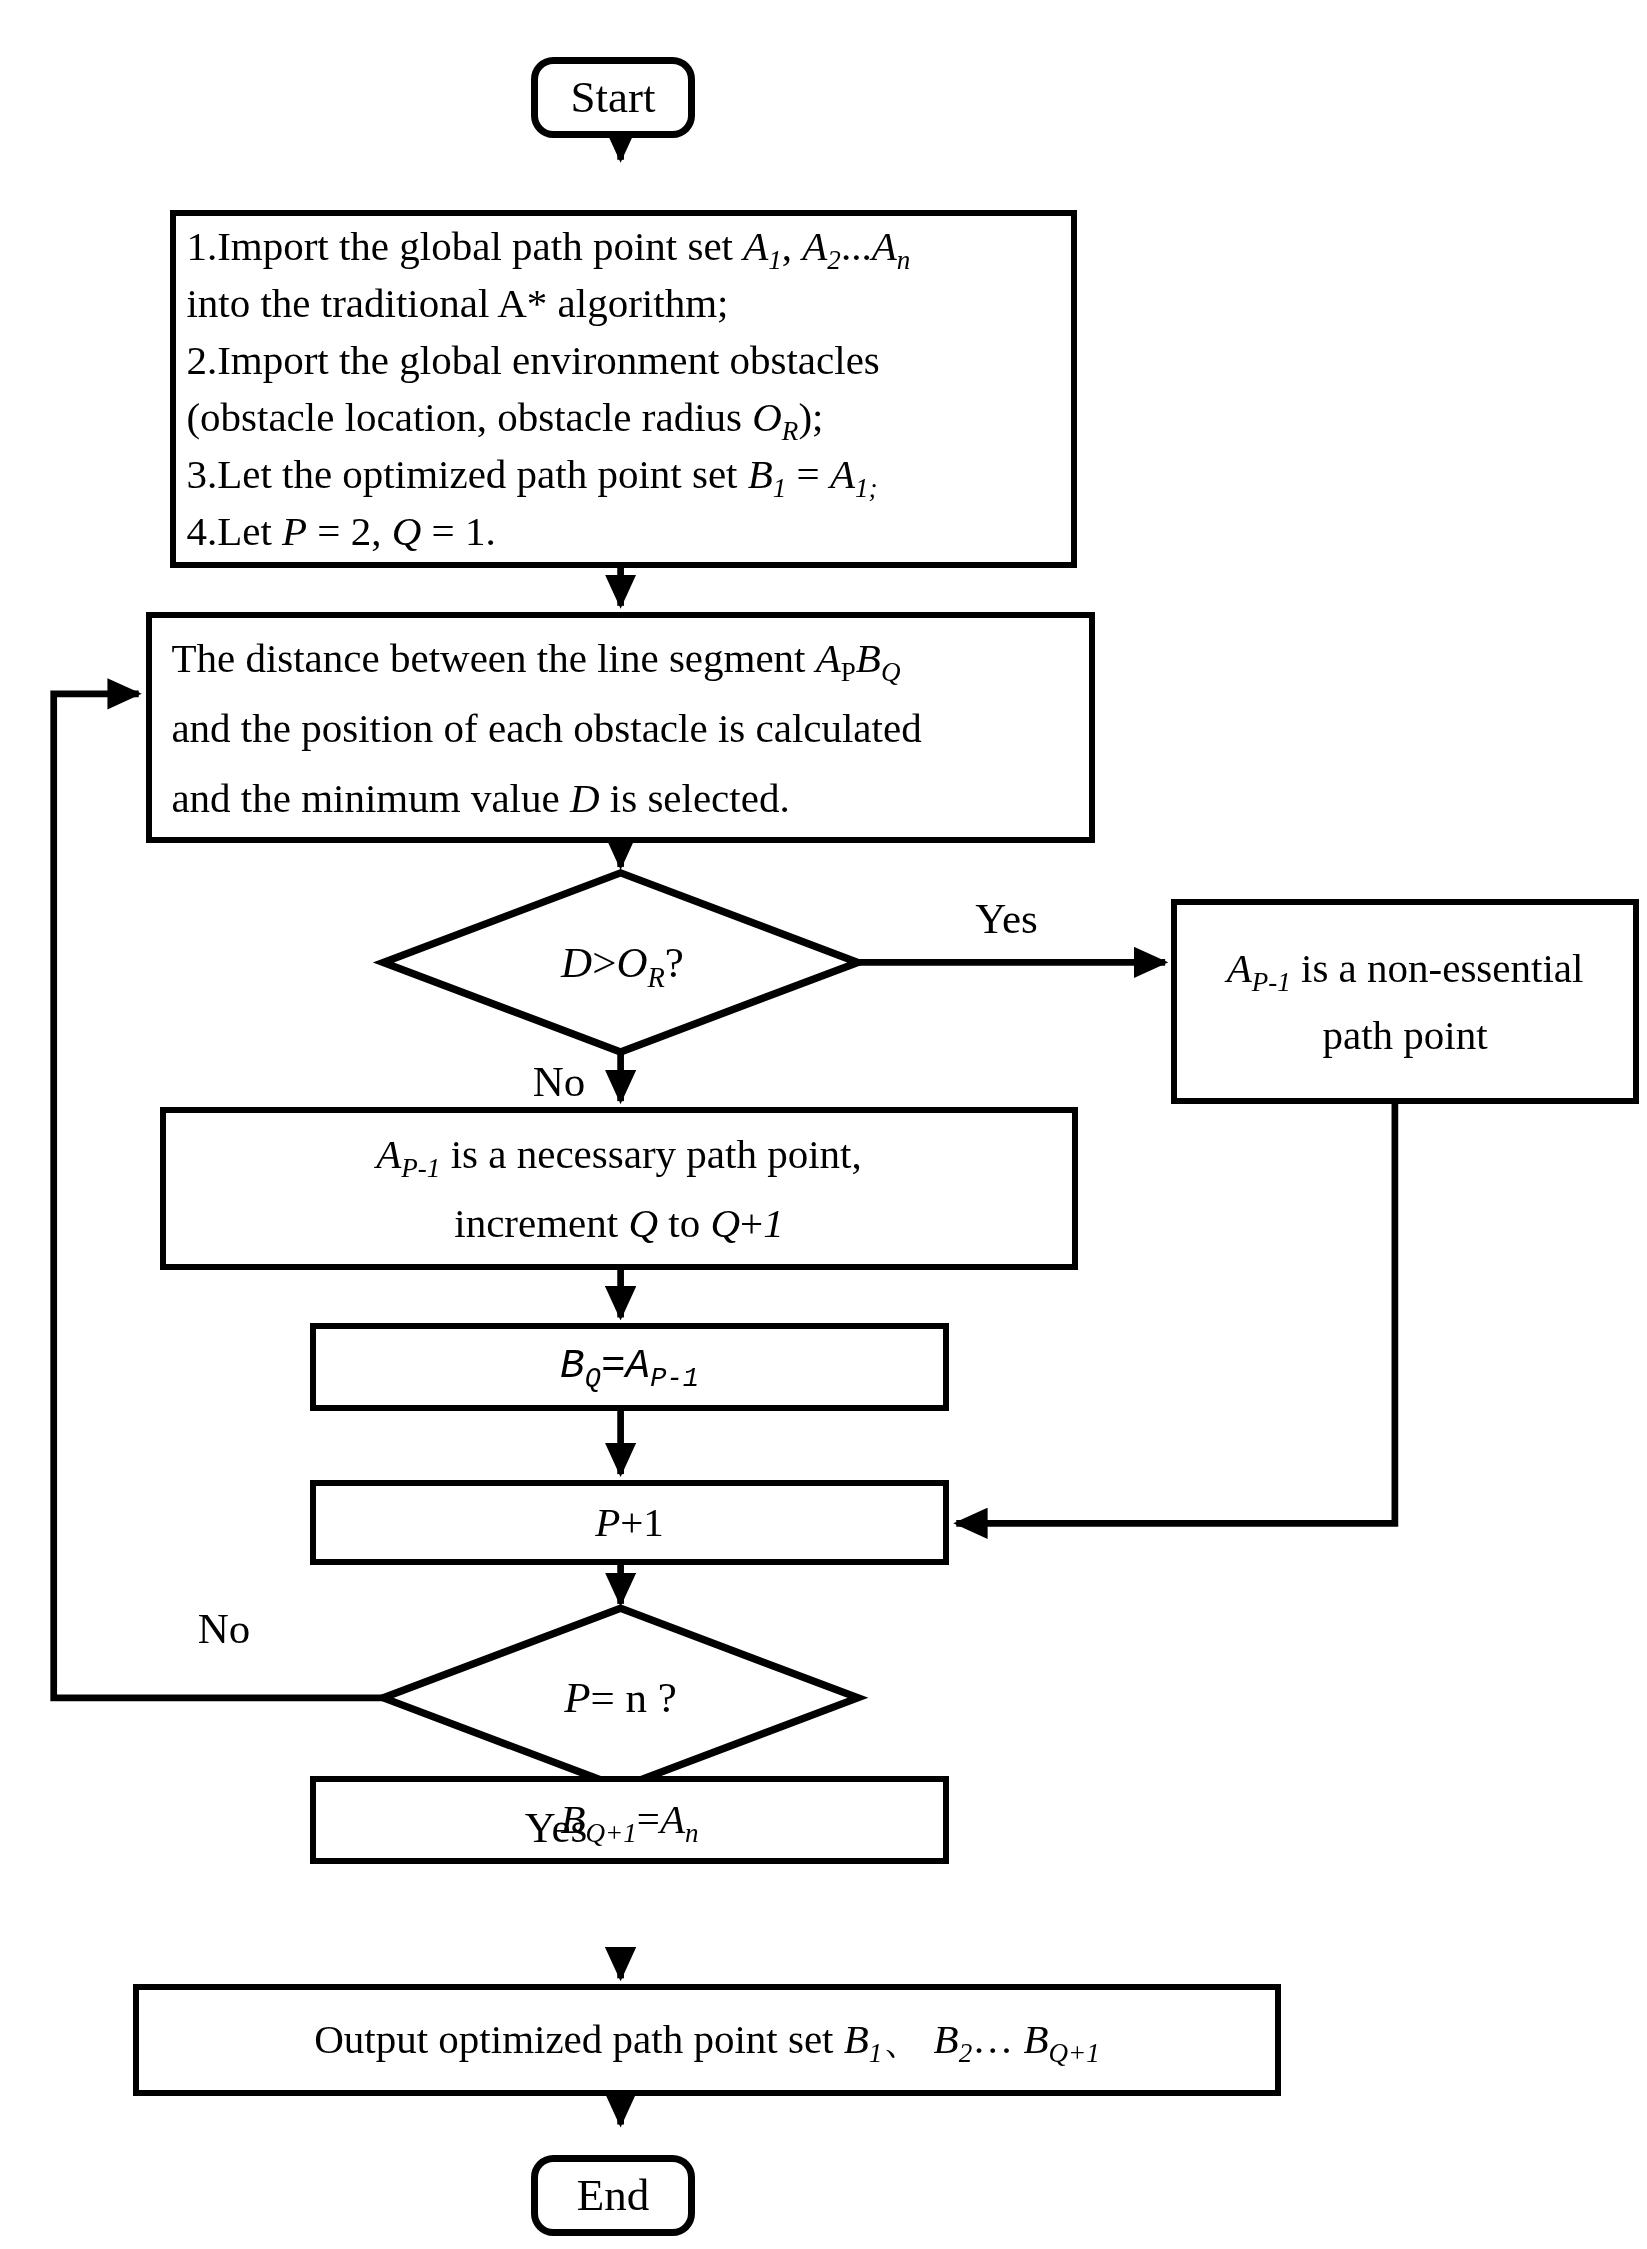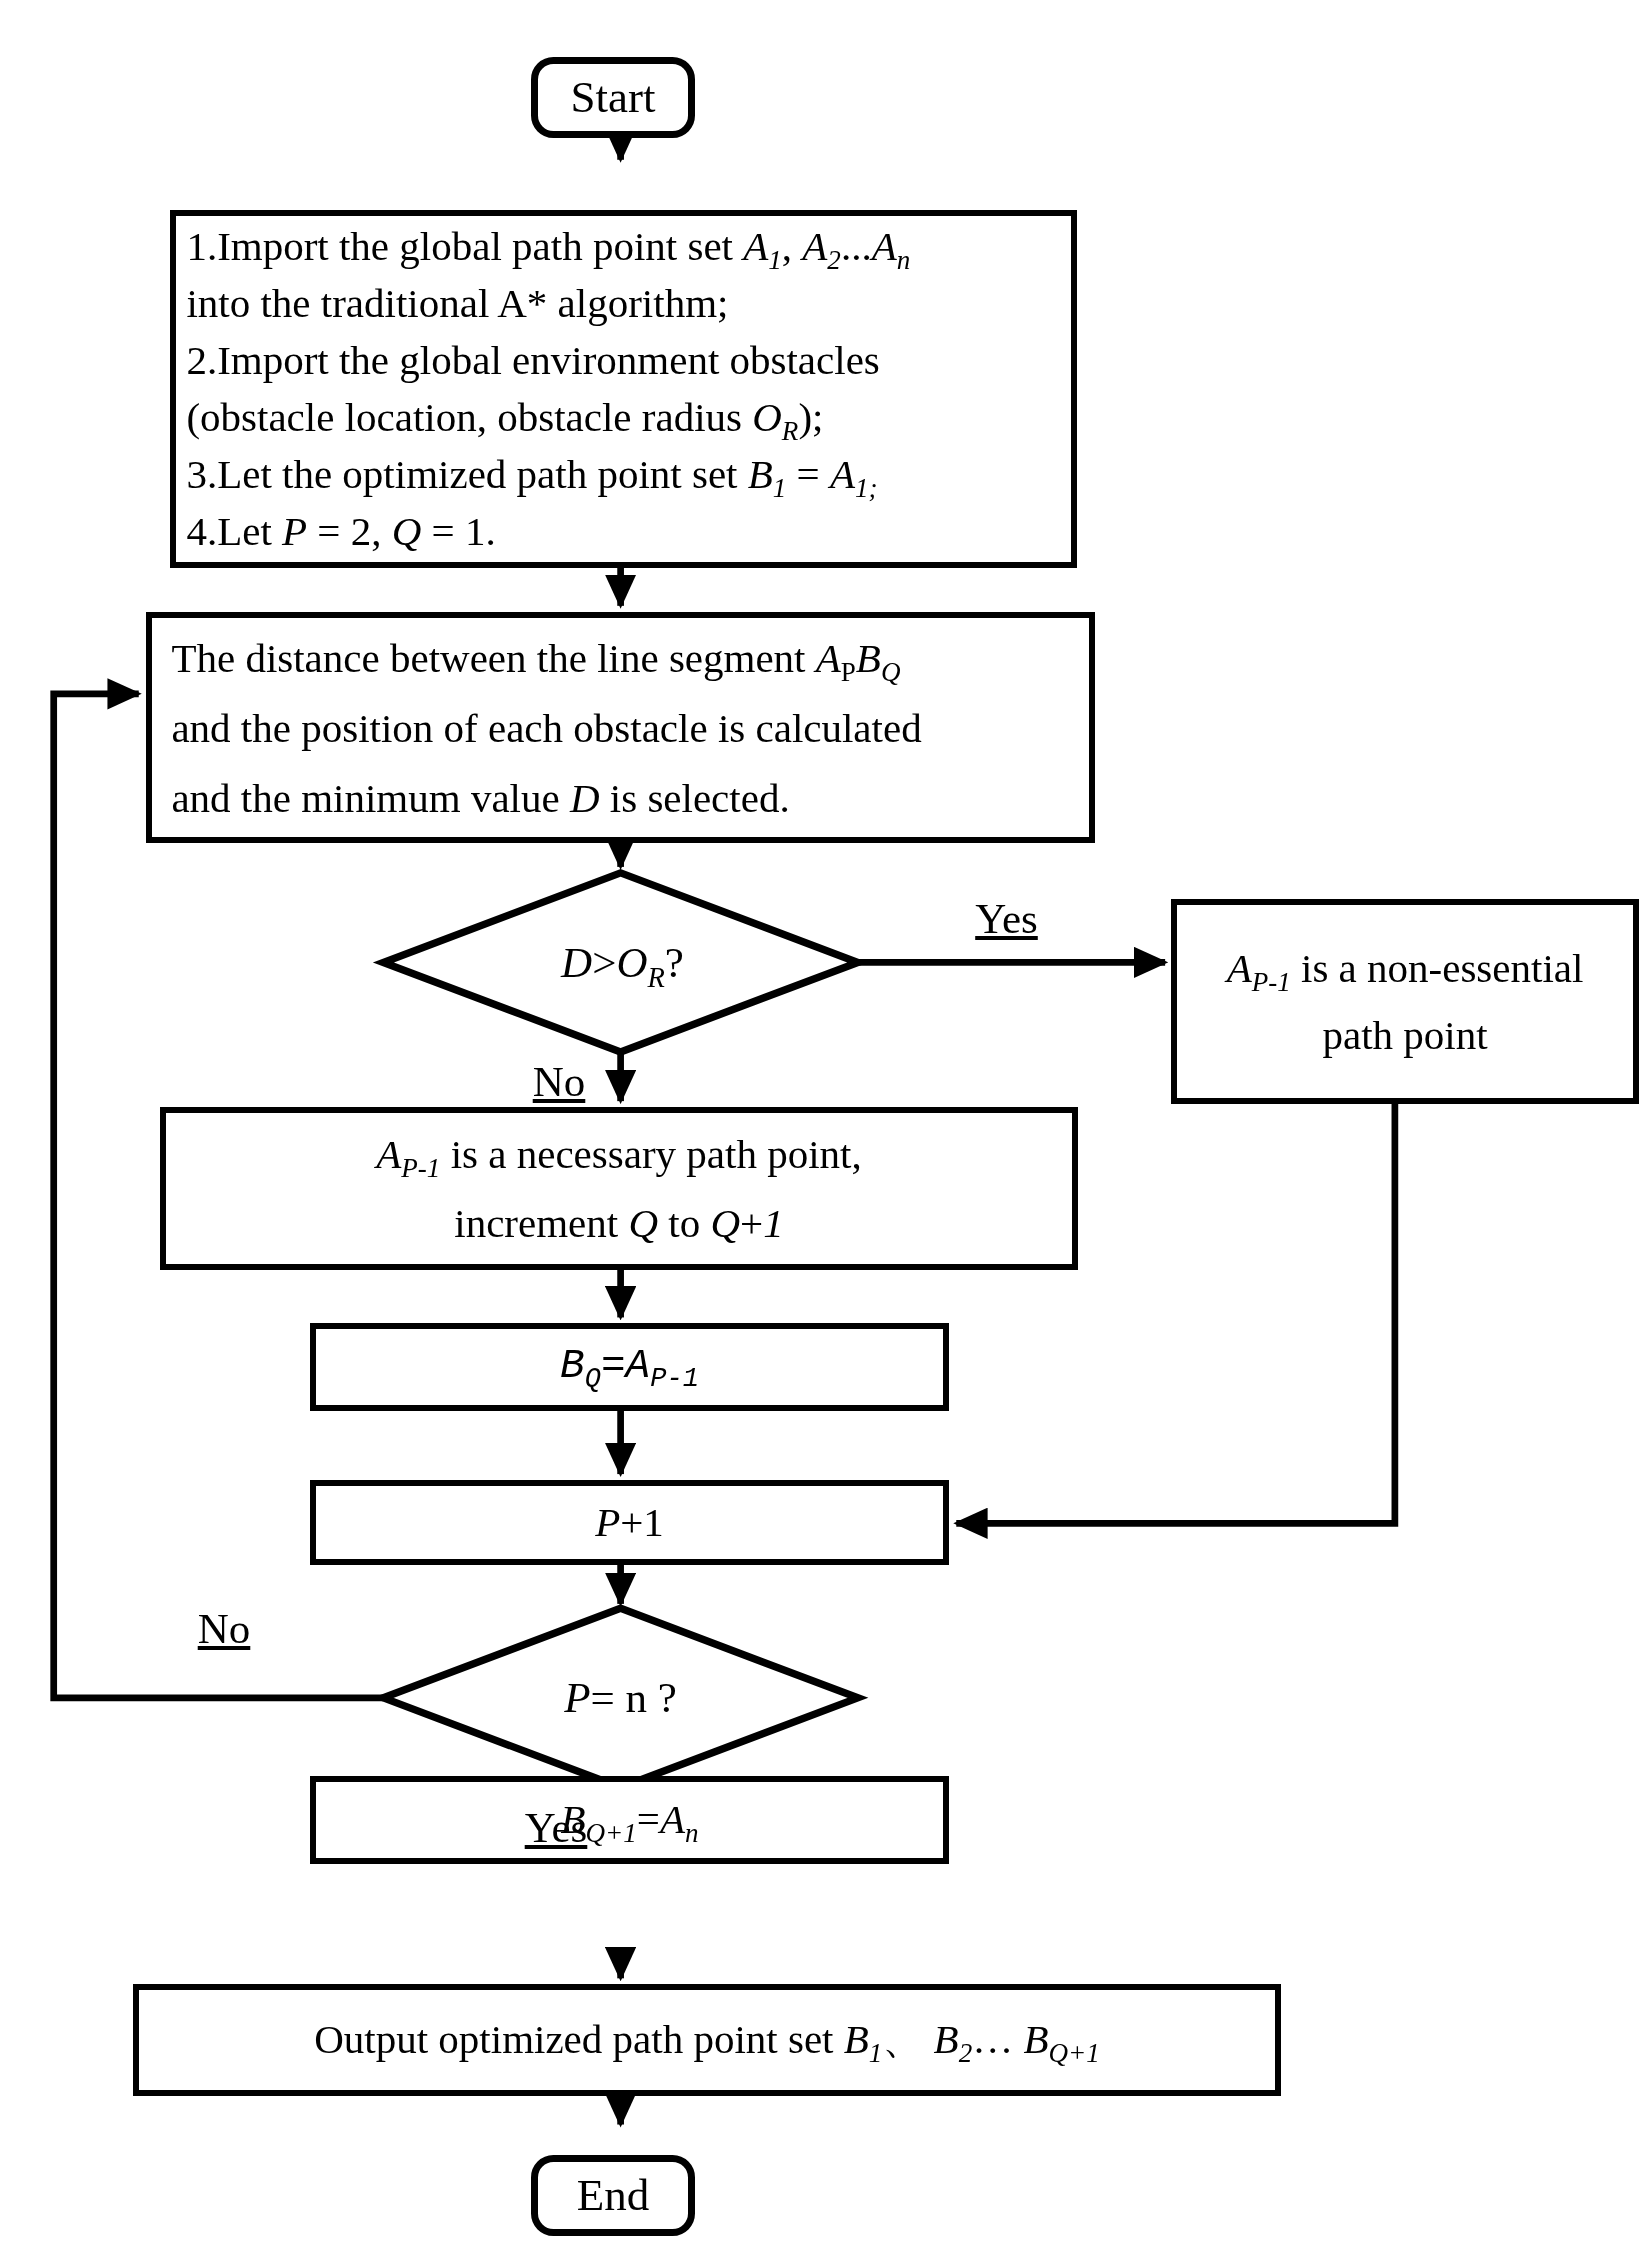"Yes" .edge-label { text-decoration: underline -> none }
